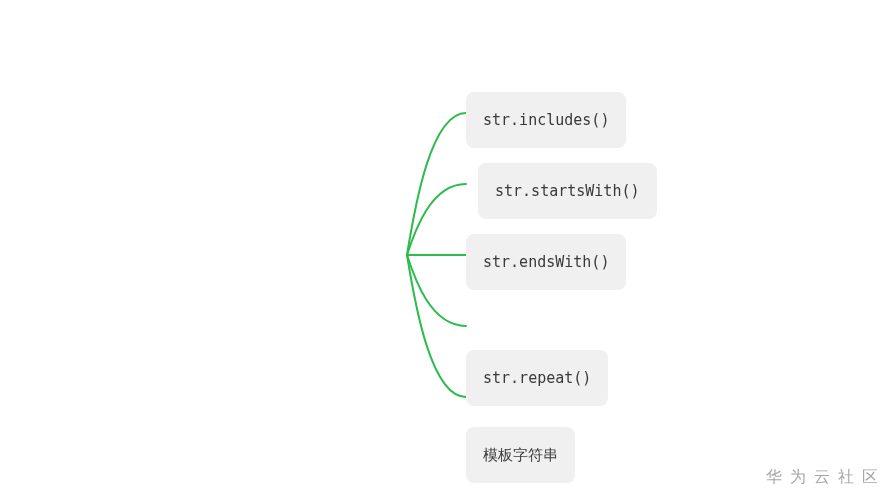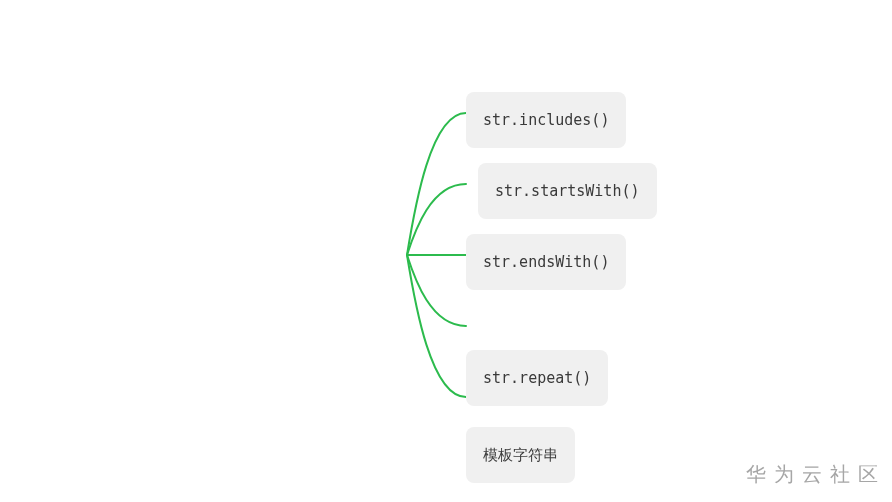"华为云社区" .watermark { font-size: 20px -> 16px }
